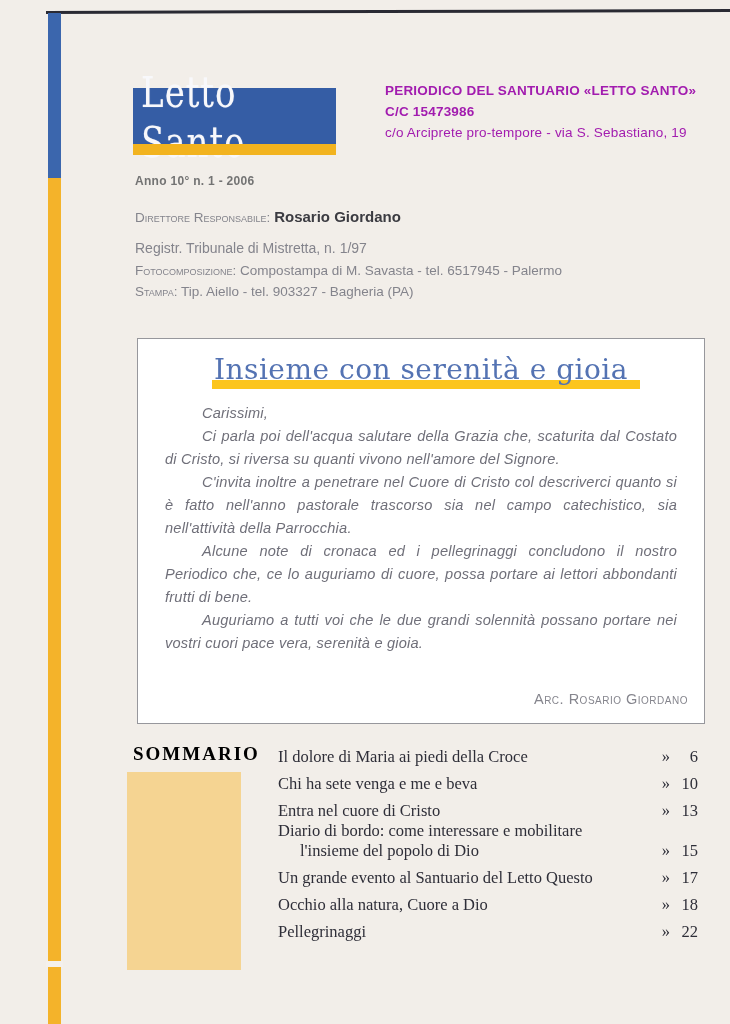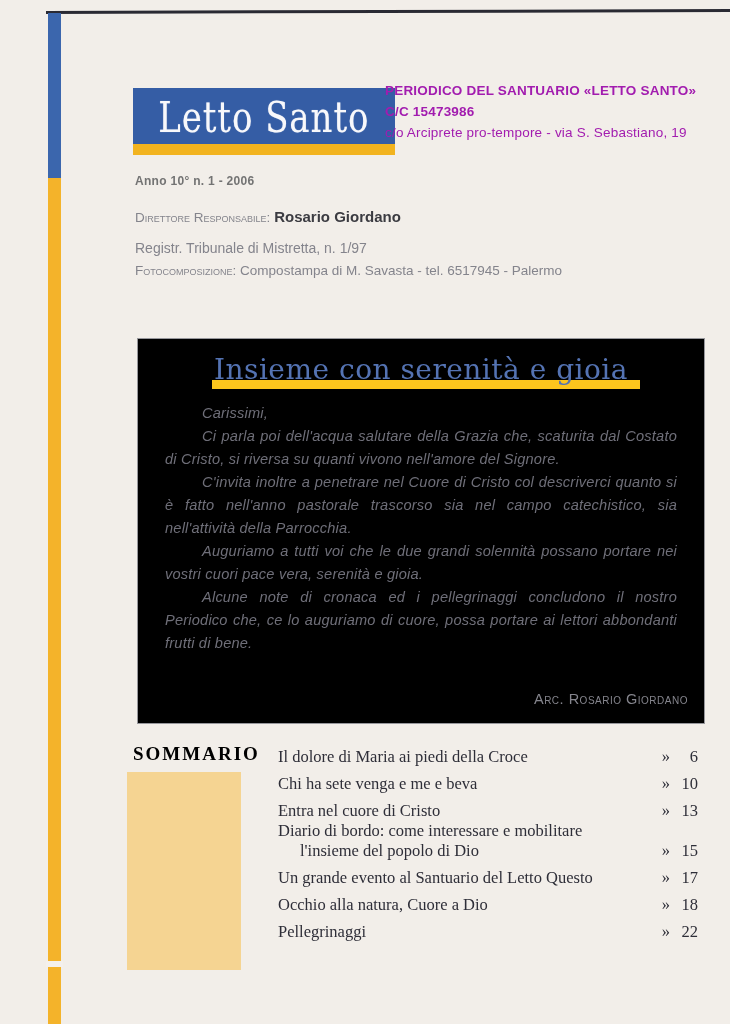"Letto Santo" .logo { width: 262px -> 203px }
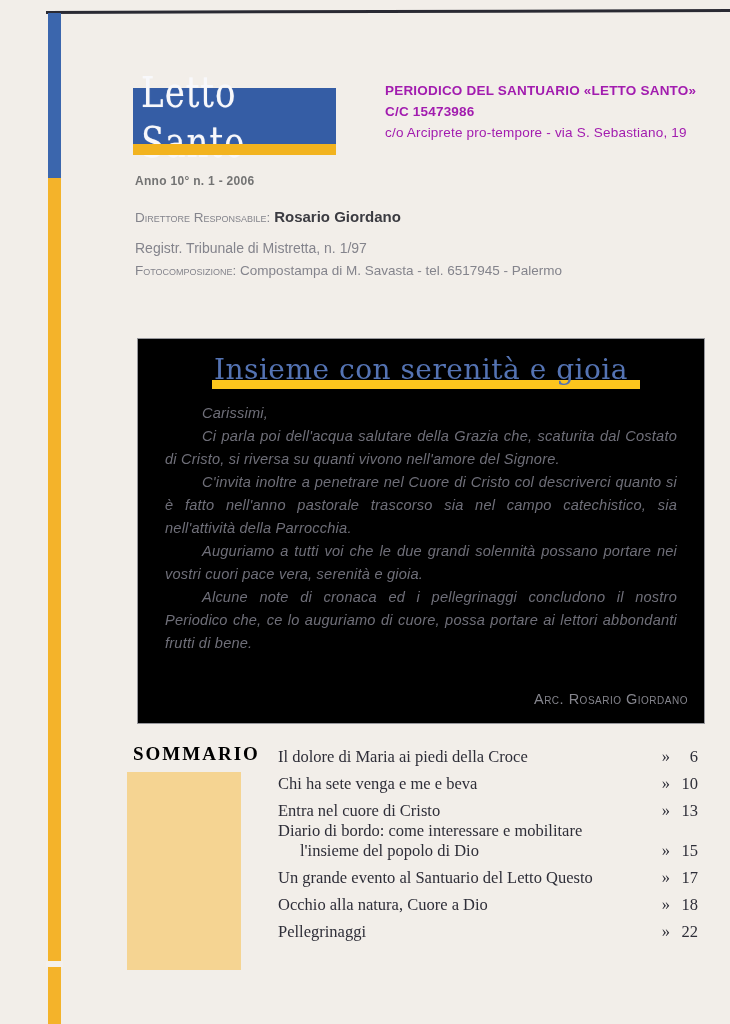"Stampa: Tip. Aiello - tel." div.m-row { html: none -> <div> <span>Stampa:</span> <span>Tip. Aiello - tel. 903327 - Bagheria (PA)</span> </div> }
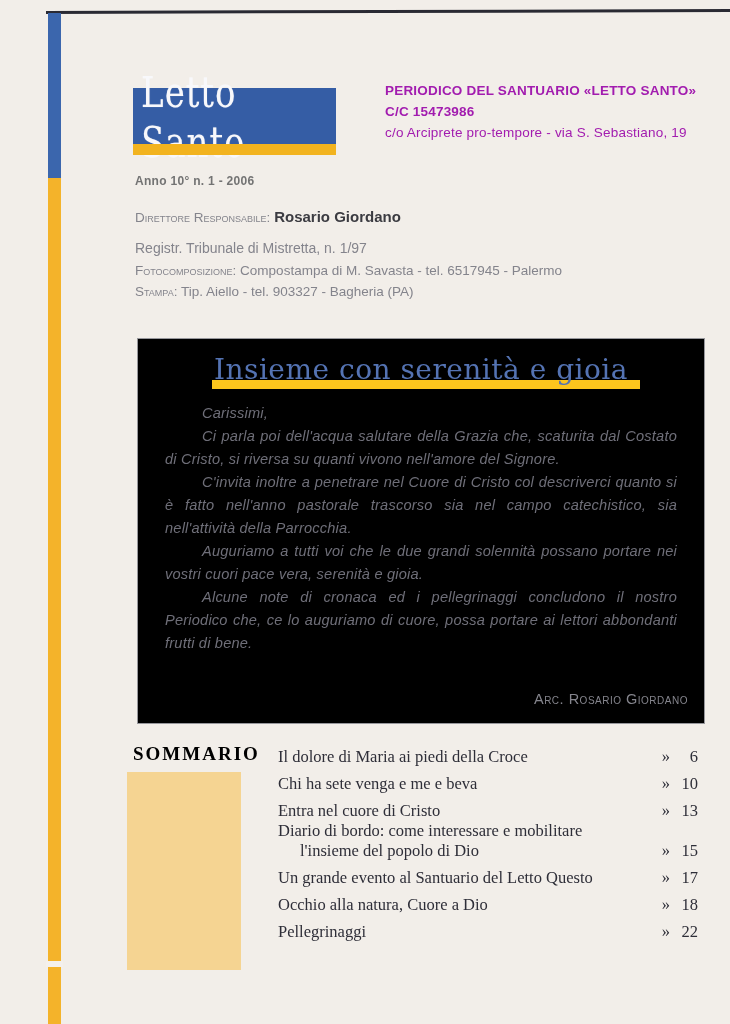"Insieme con serenità e gioia" .article-box { background: #000000 -> #ffffff }
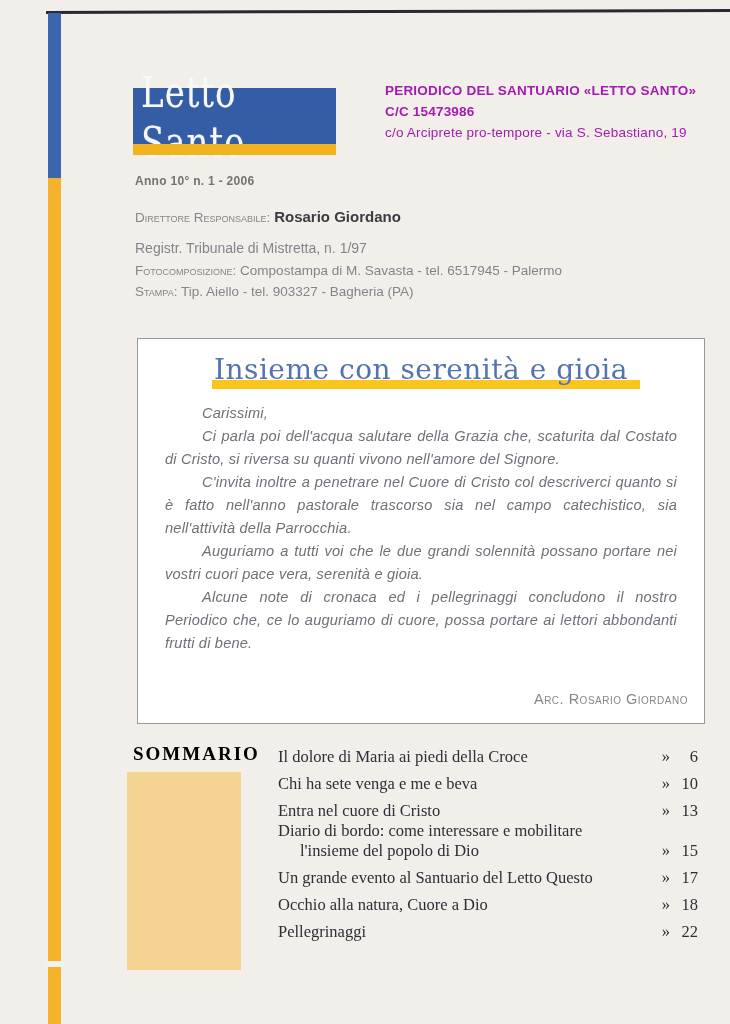"Auguriamo a tutti voi che" p { order: before "Alcune note di cronaca ed" -> after "Alcune note di cronaca ed" }
